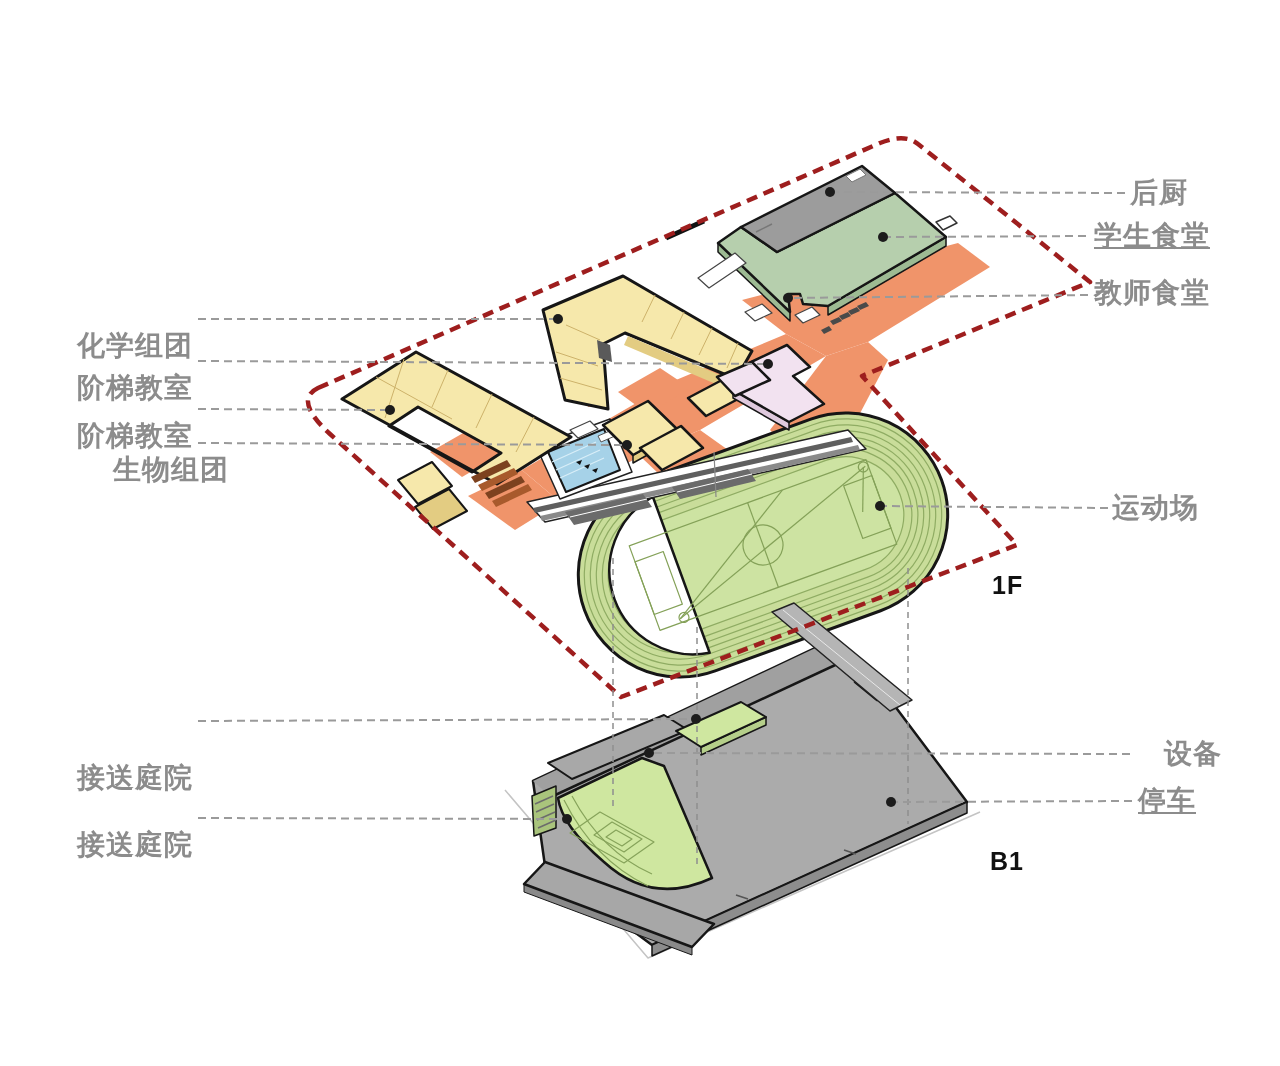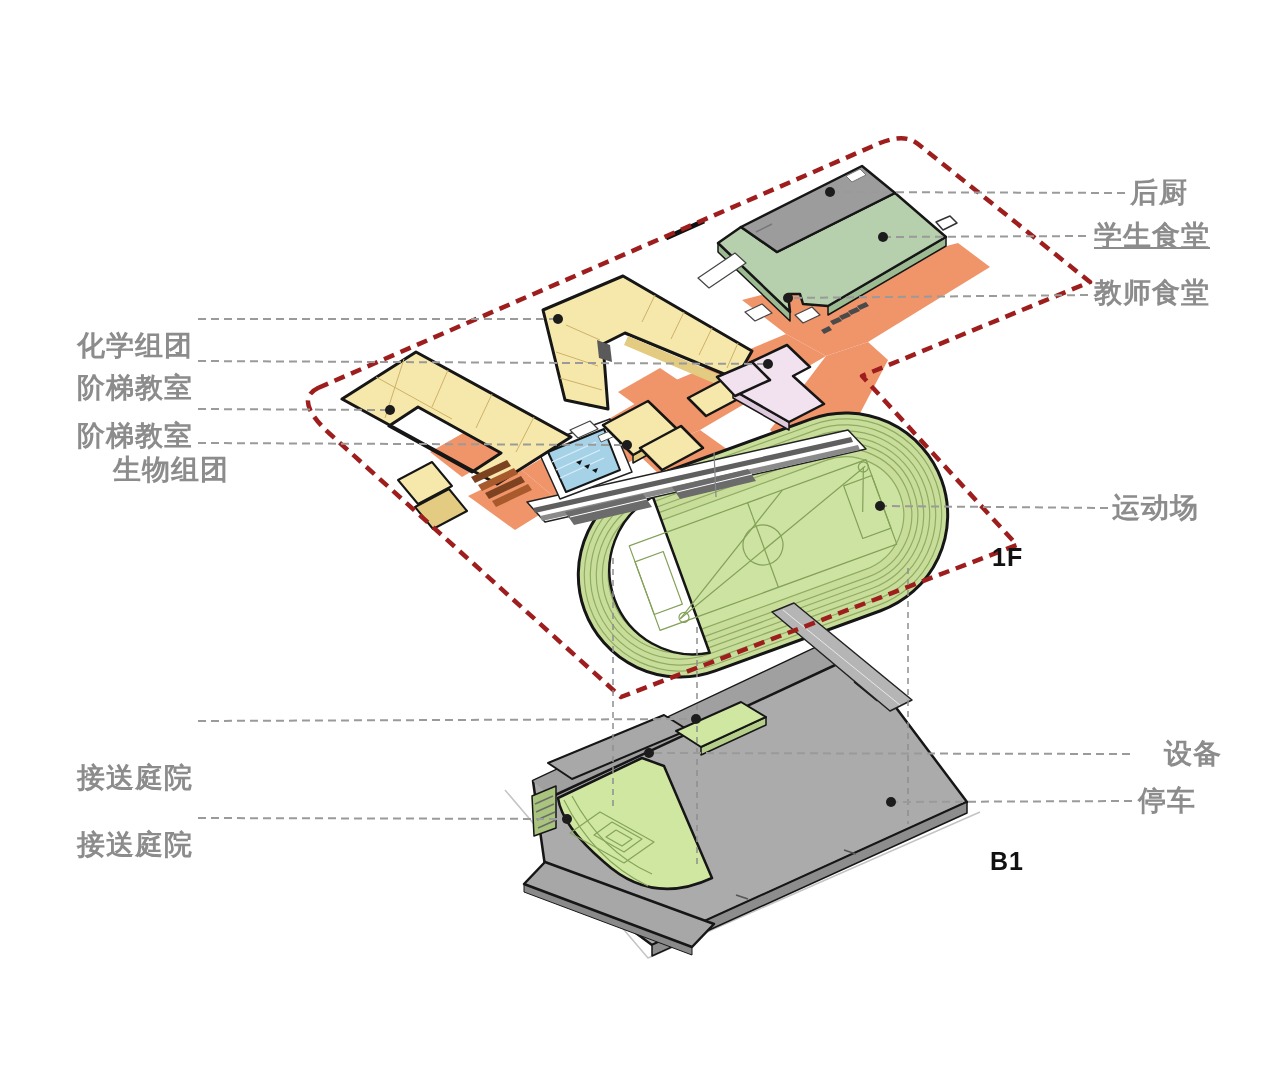"1F" div.floor-tag { top: 544px -> 572px }
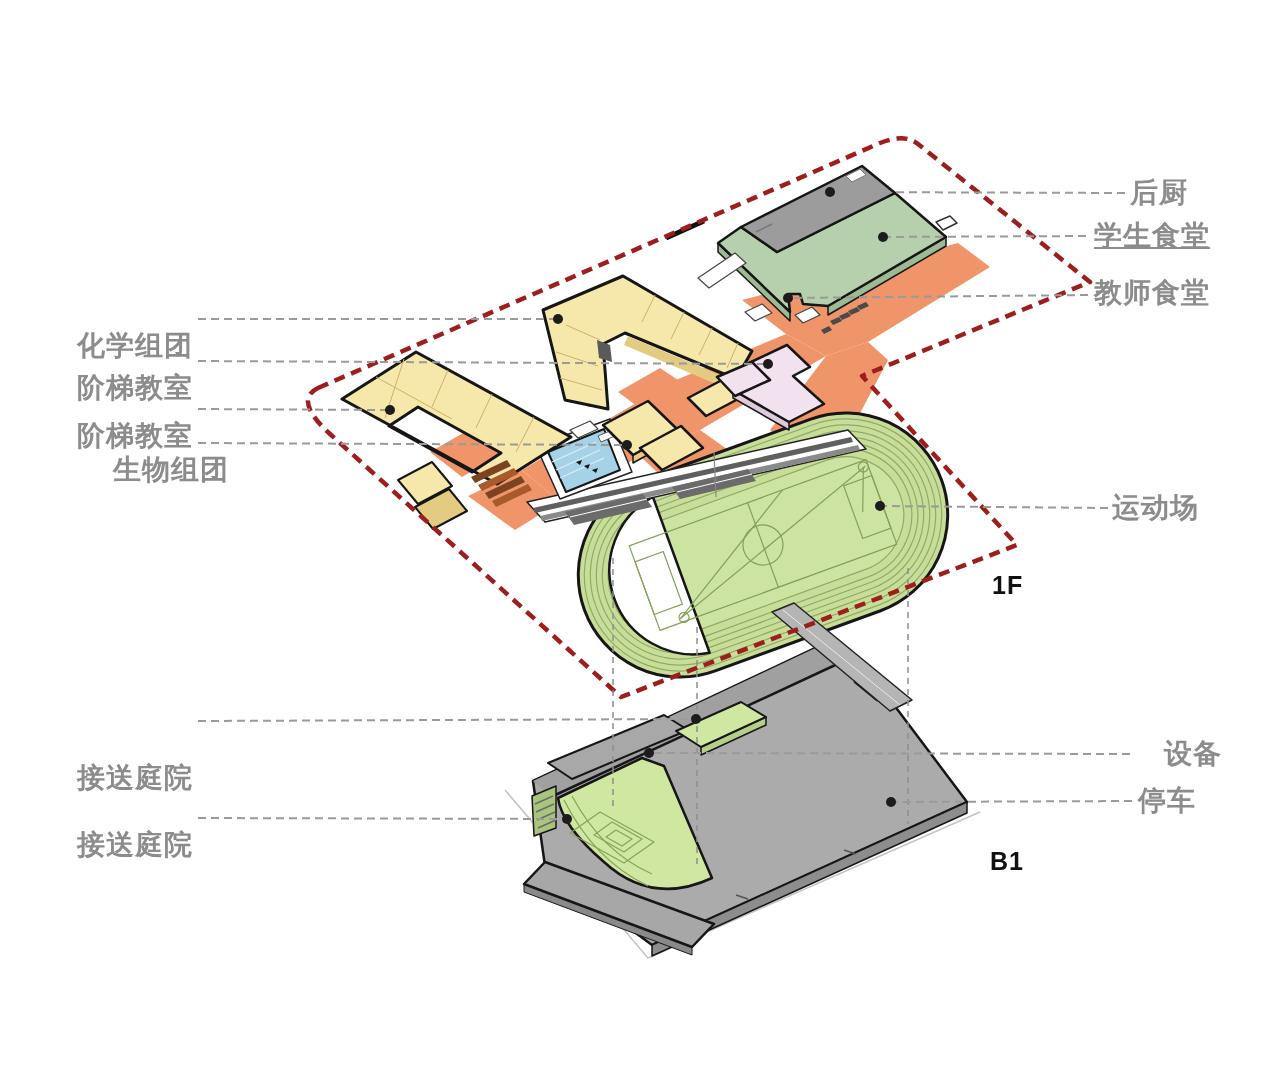"停车" div.callout { text-decoration: none -> underline }
